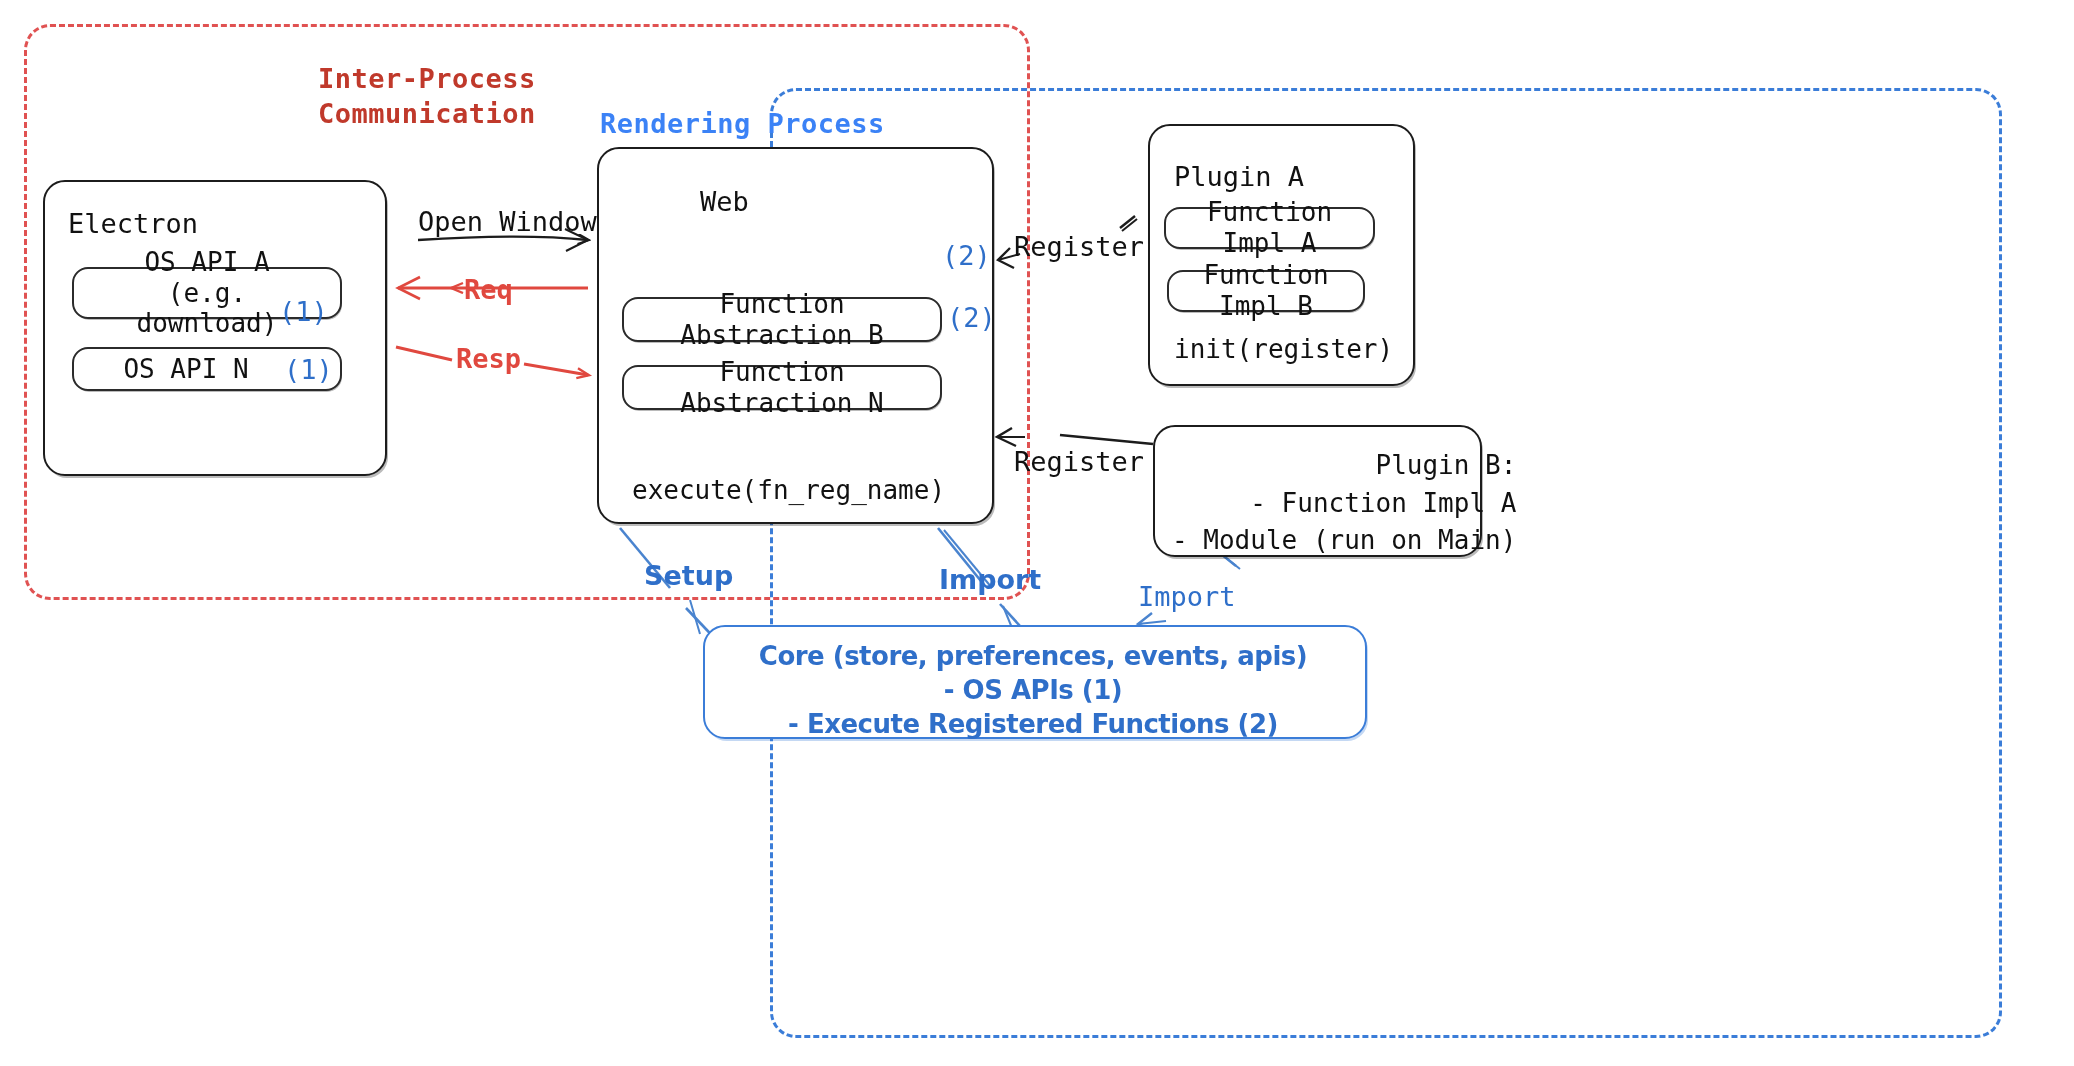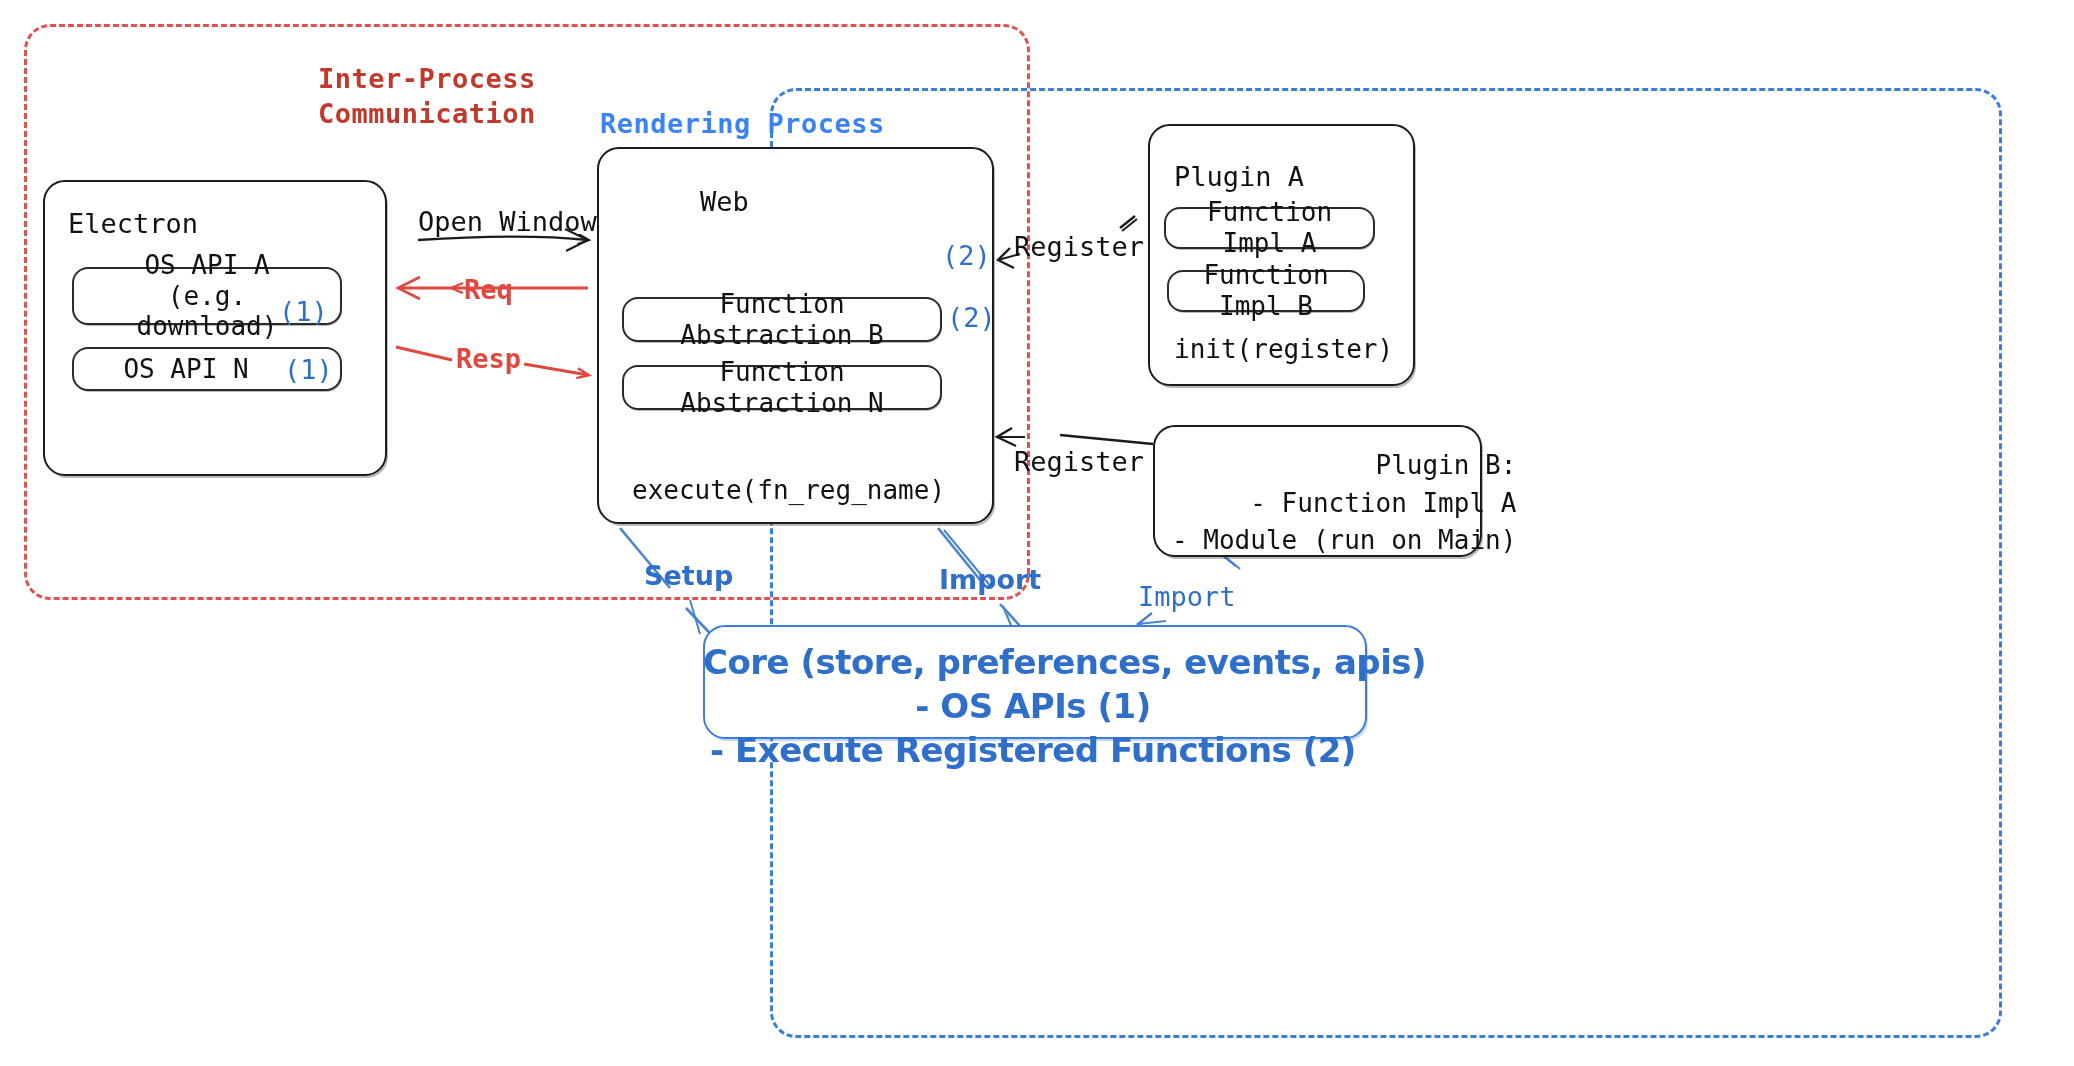"OS API A (e.g. download)" #osapi-a { height: 58px -> 52px }
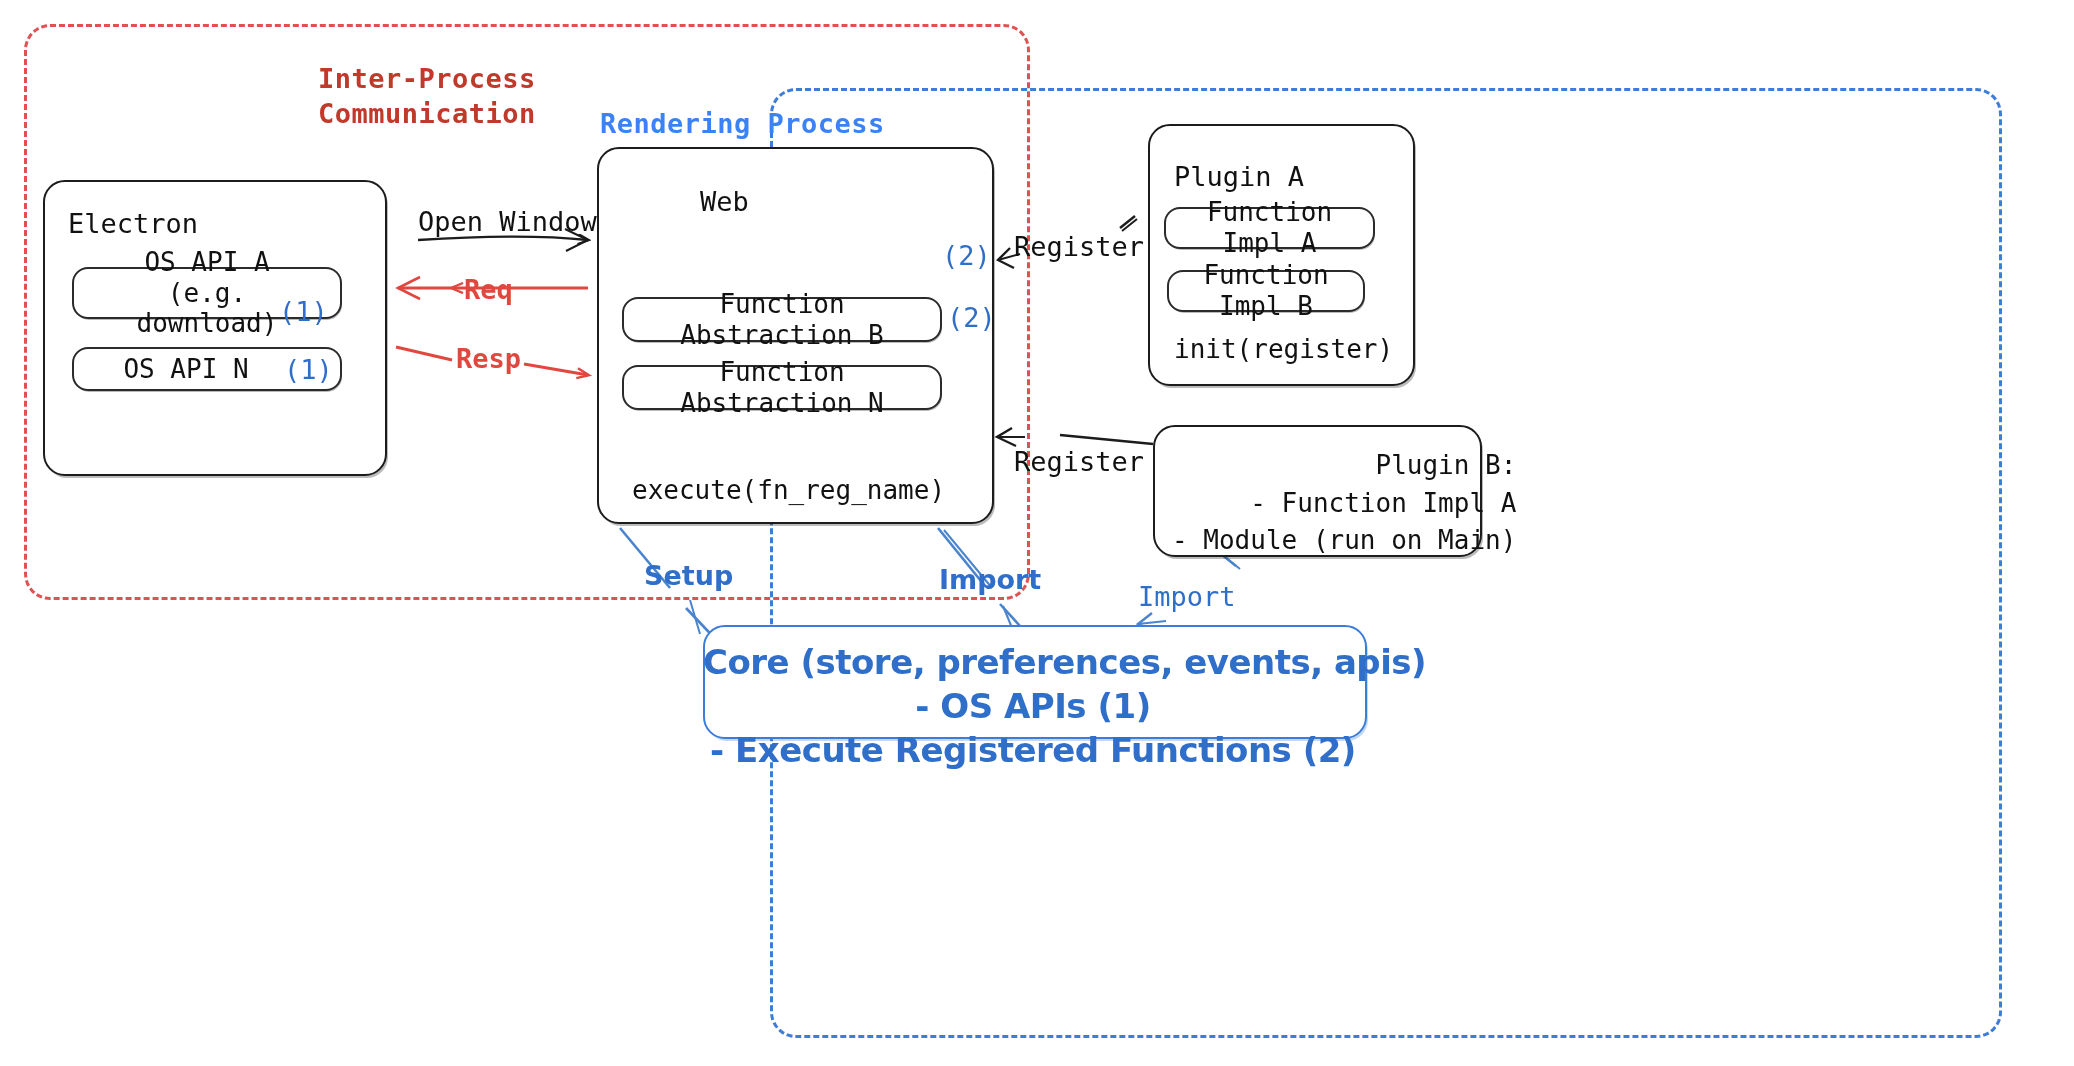"Core (store, preferences, events, apis)" #core-text { font-size: 34px -> 26px }
